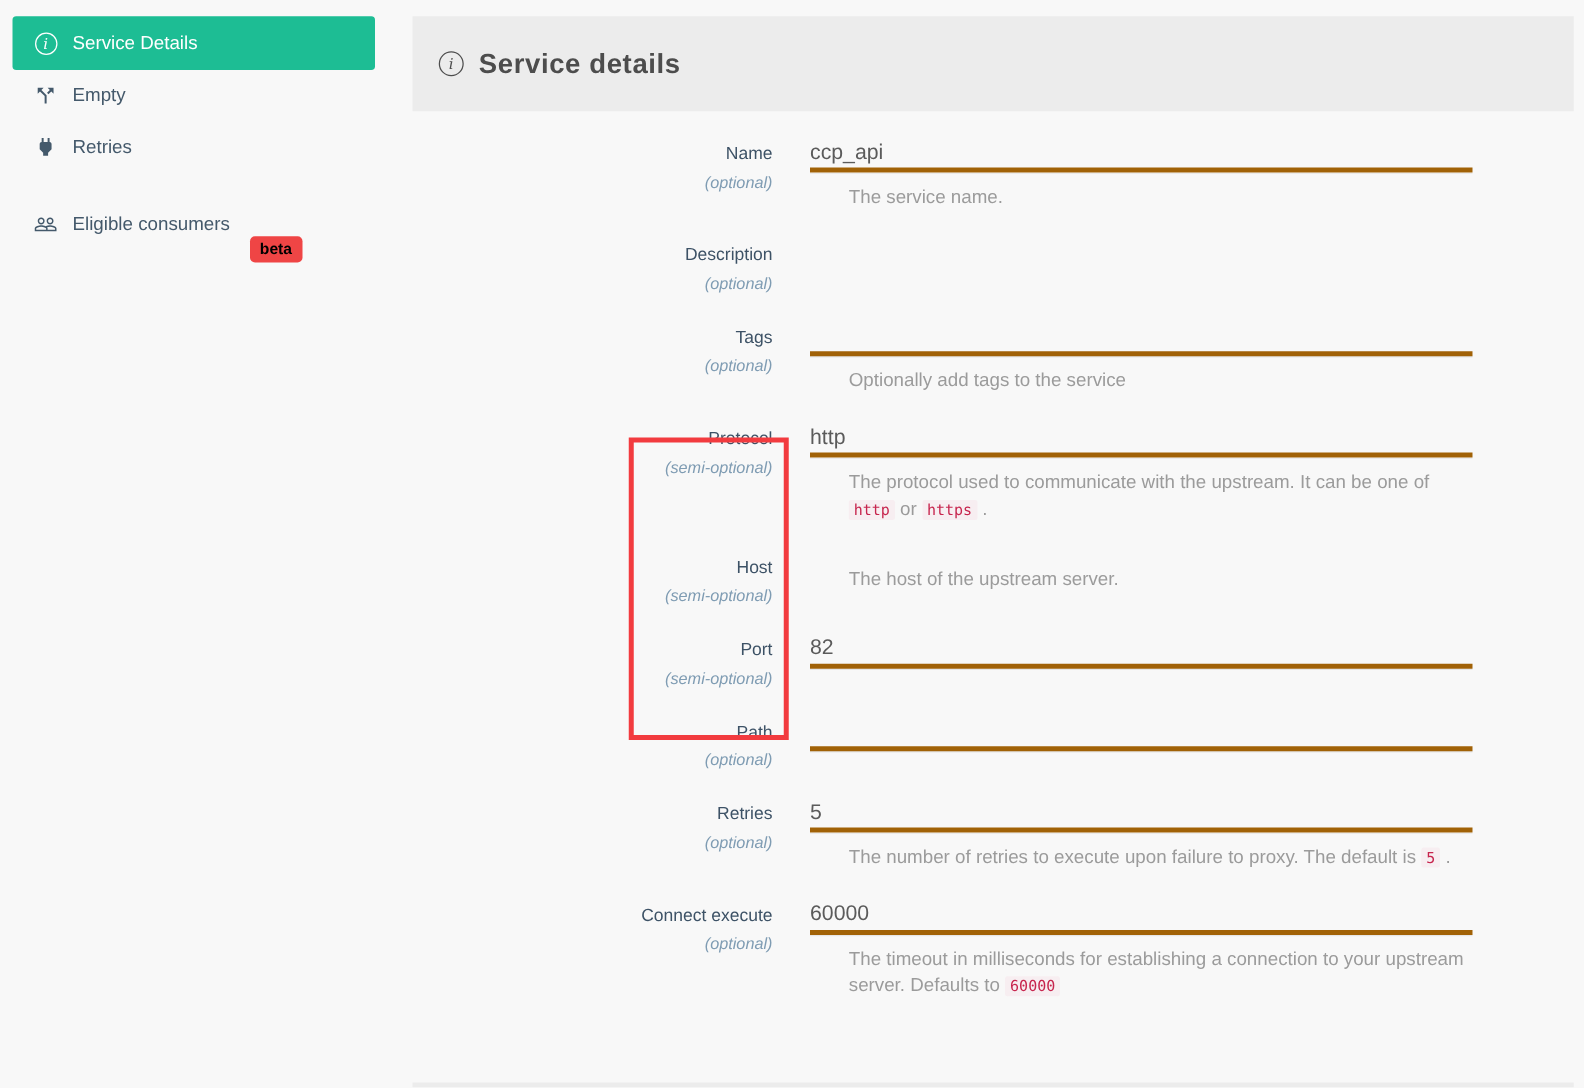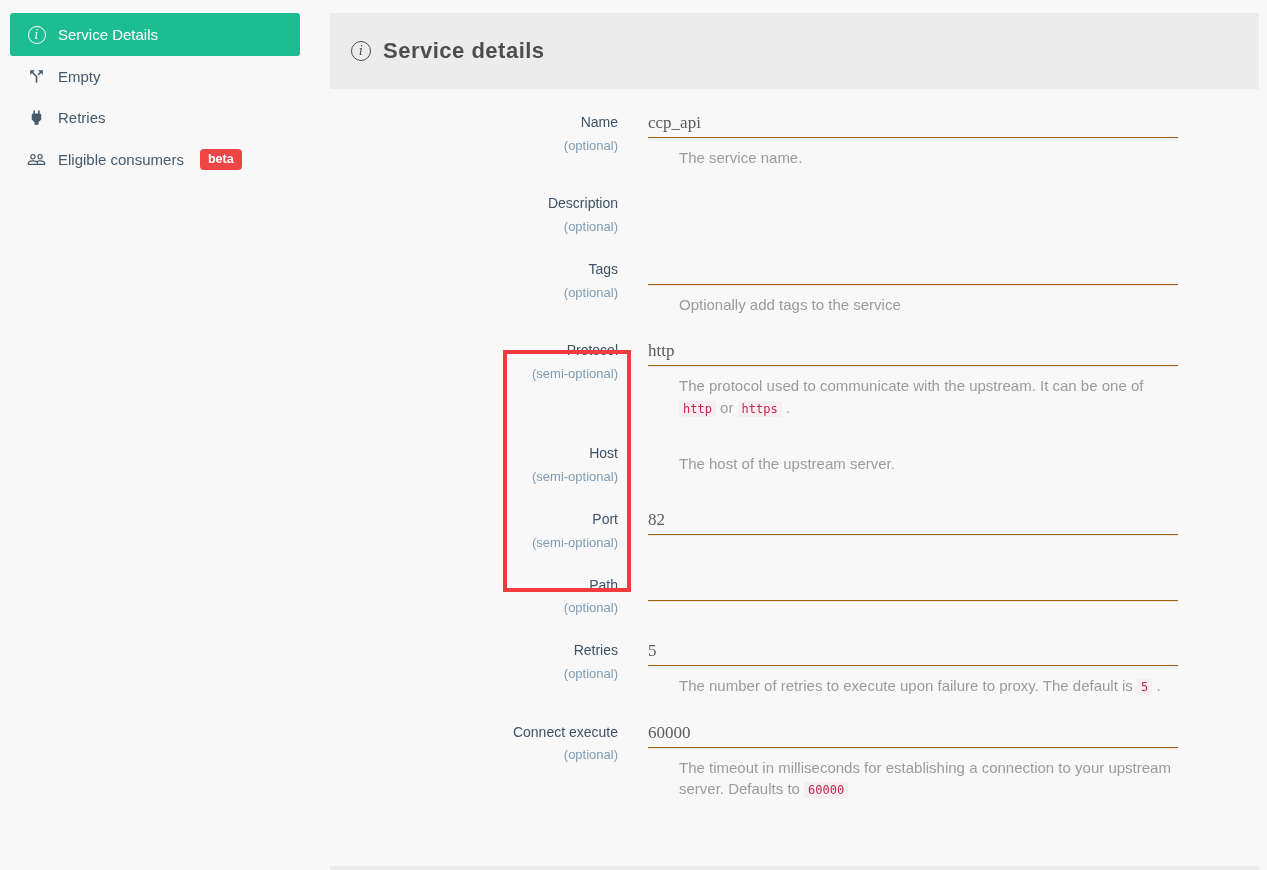"ccp_api" .text-input { border-bottom: 1px solid #a16207 -> 4px solid #a16207; font-family: Liberation Serif, serif -> Liberation Sans, sans-serif }
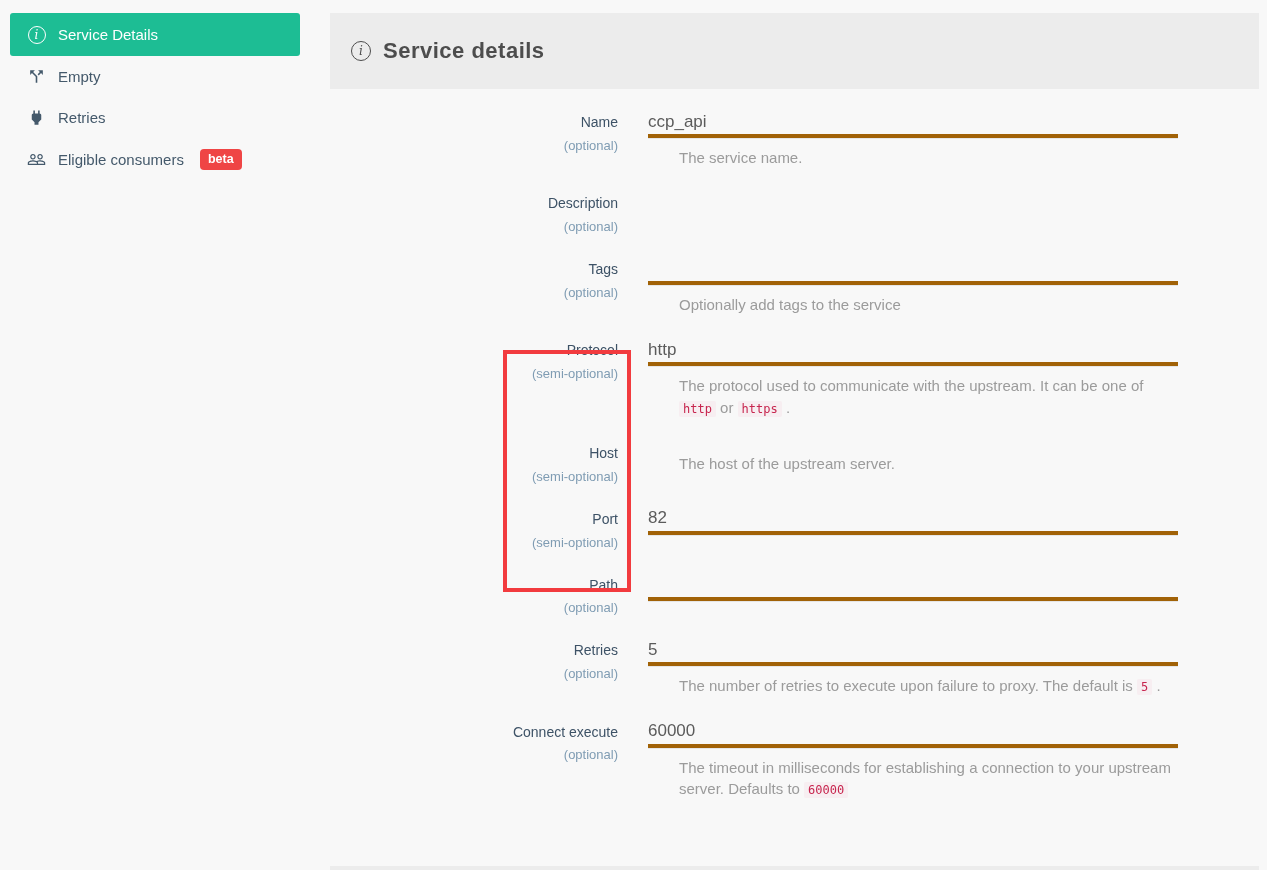"(optional)" .optionality { font-style: none -> italic }
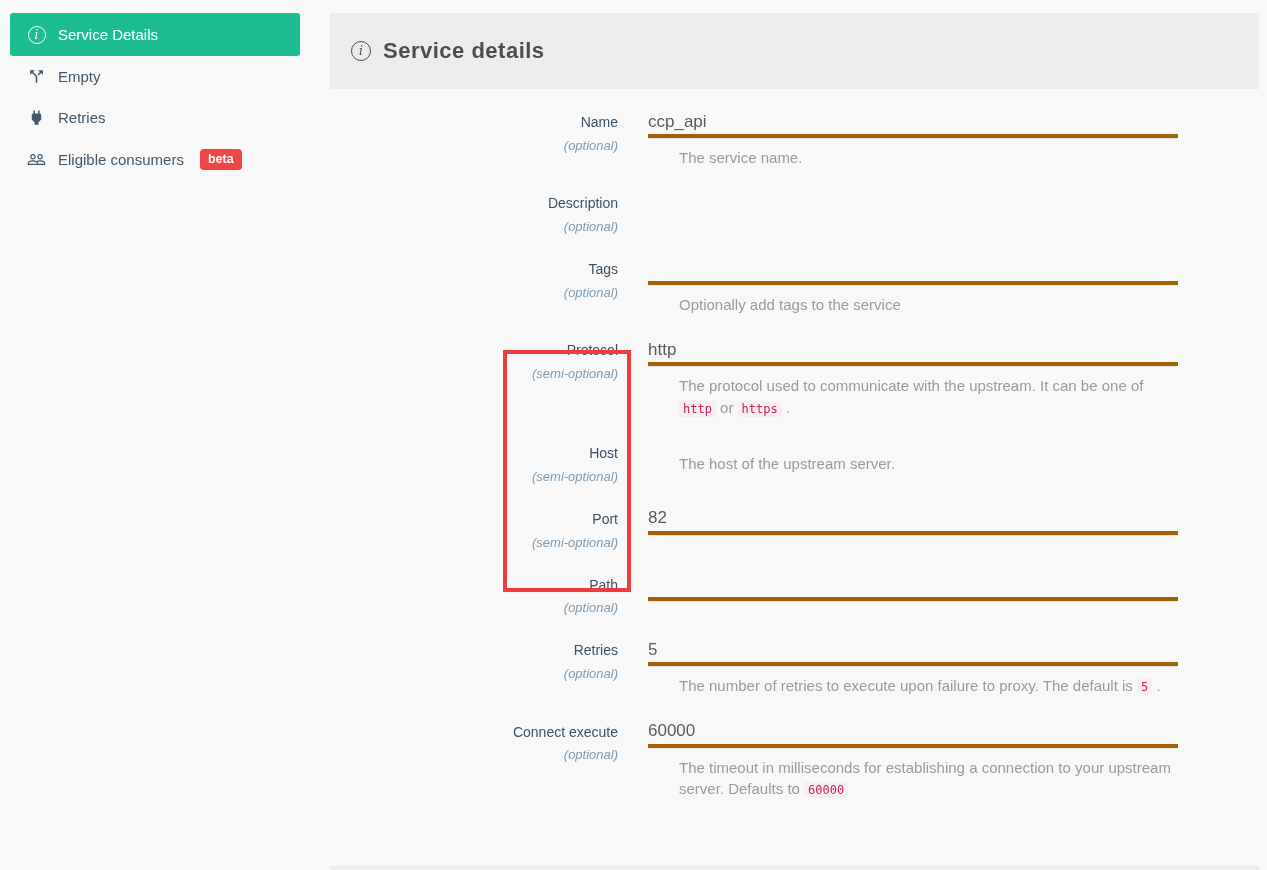"beta" .beta-badge { color: #ffffff -> #000000; margin-top: none -> 40px }
